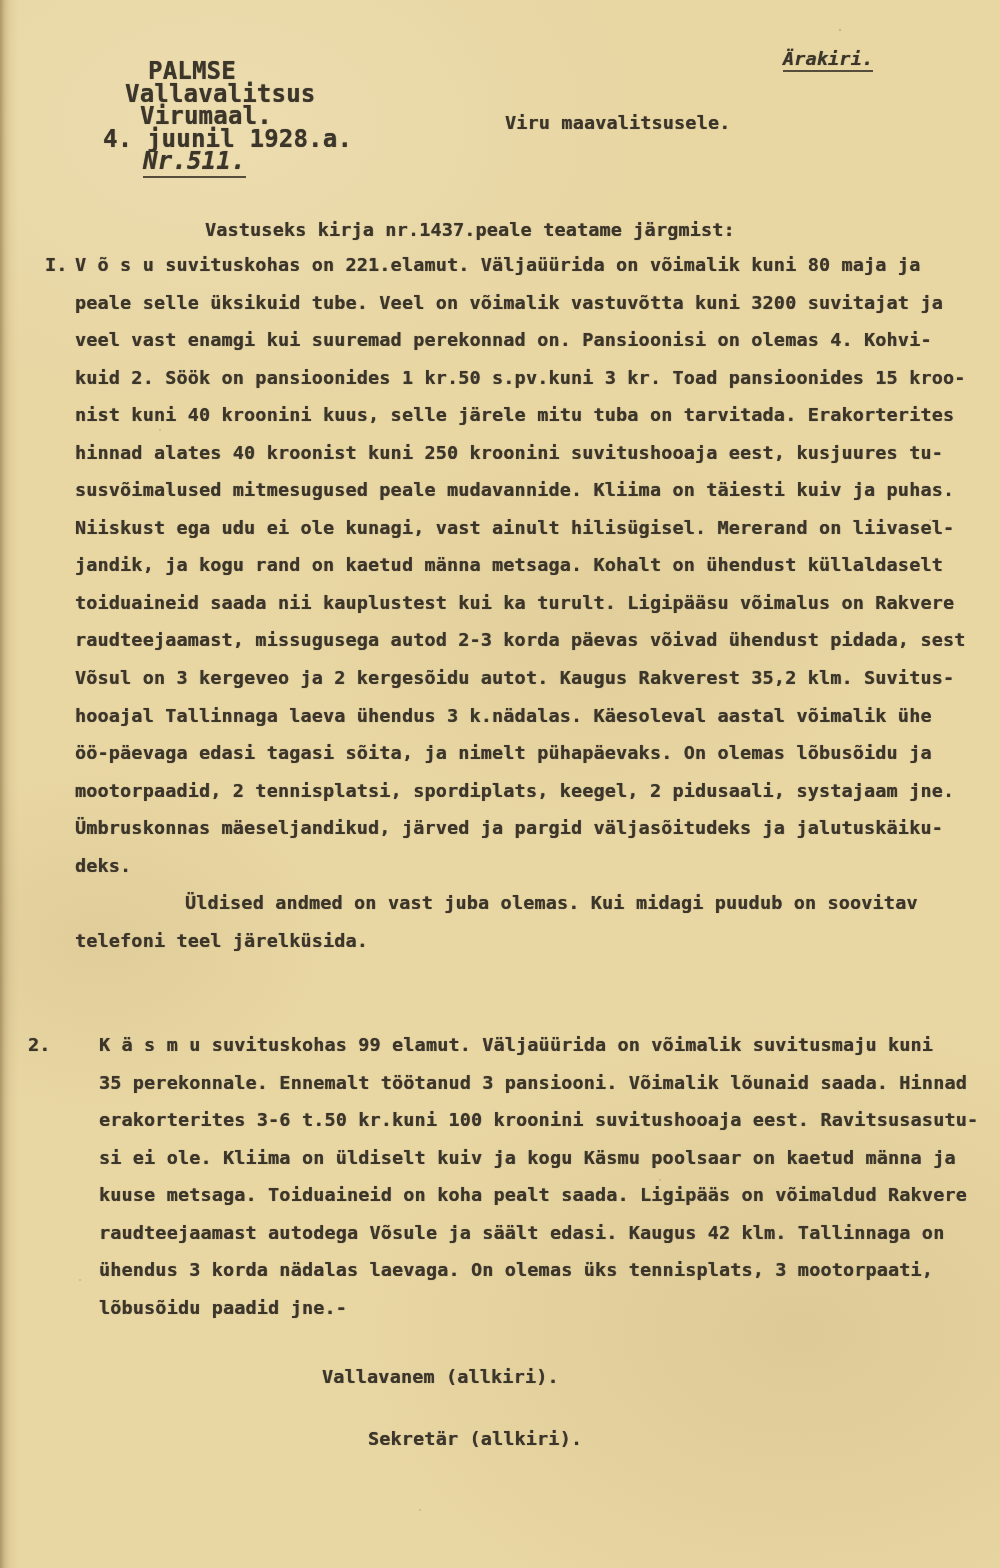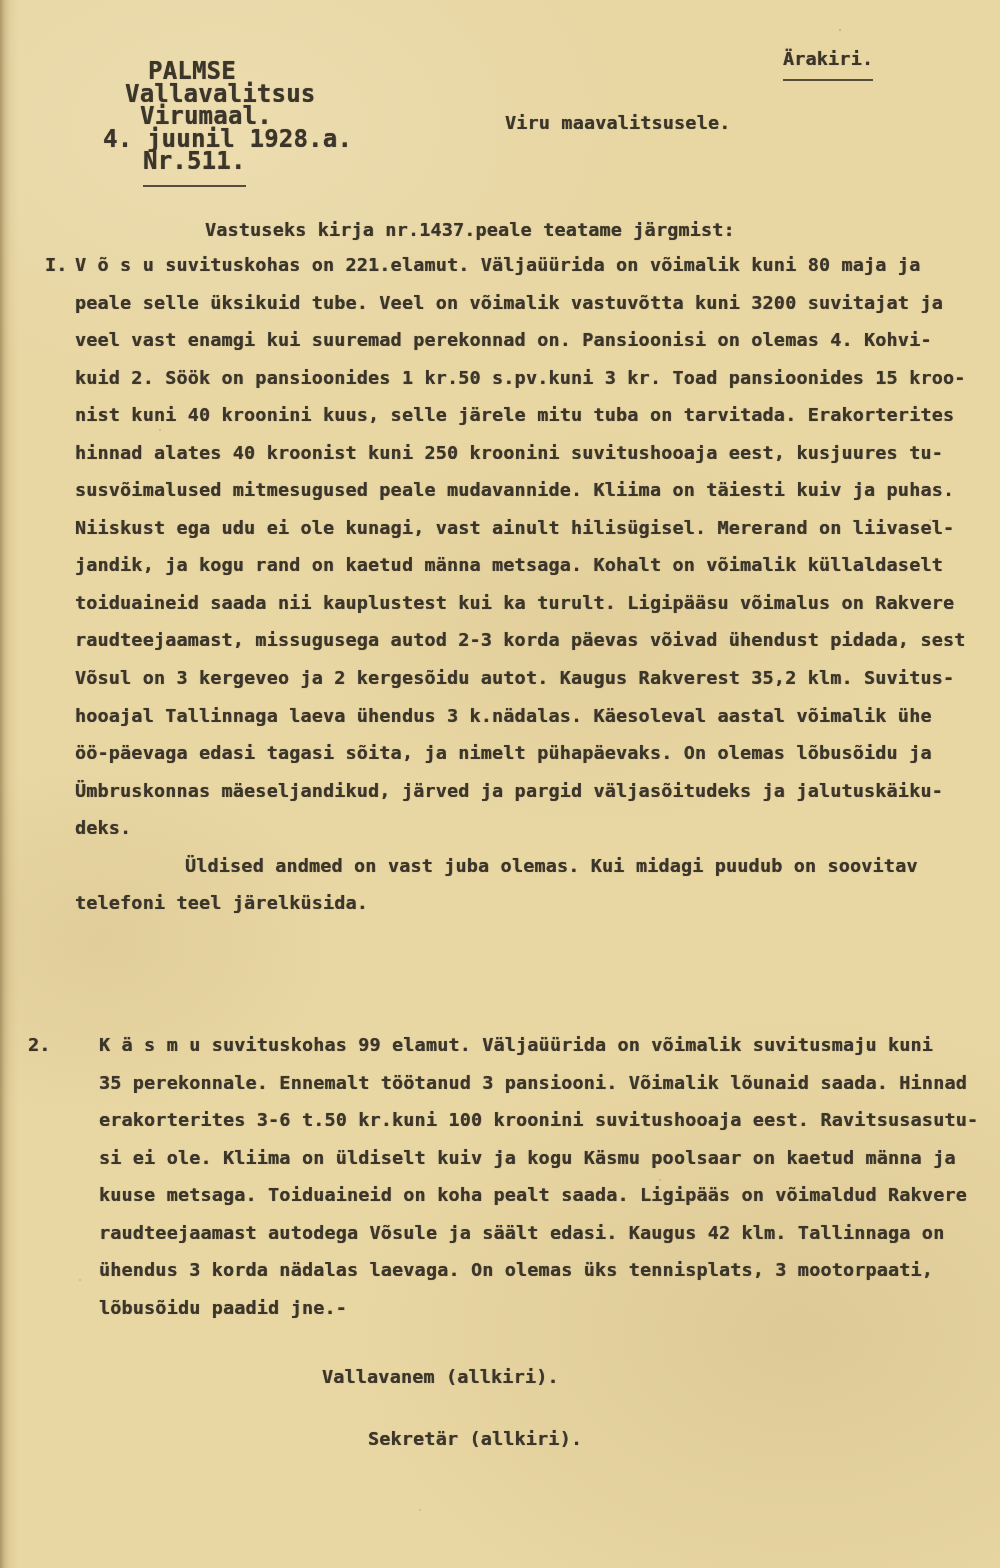"Ärakiri." .u { font-style: none -> italic; padding-bottom: 10px -> 1px }
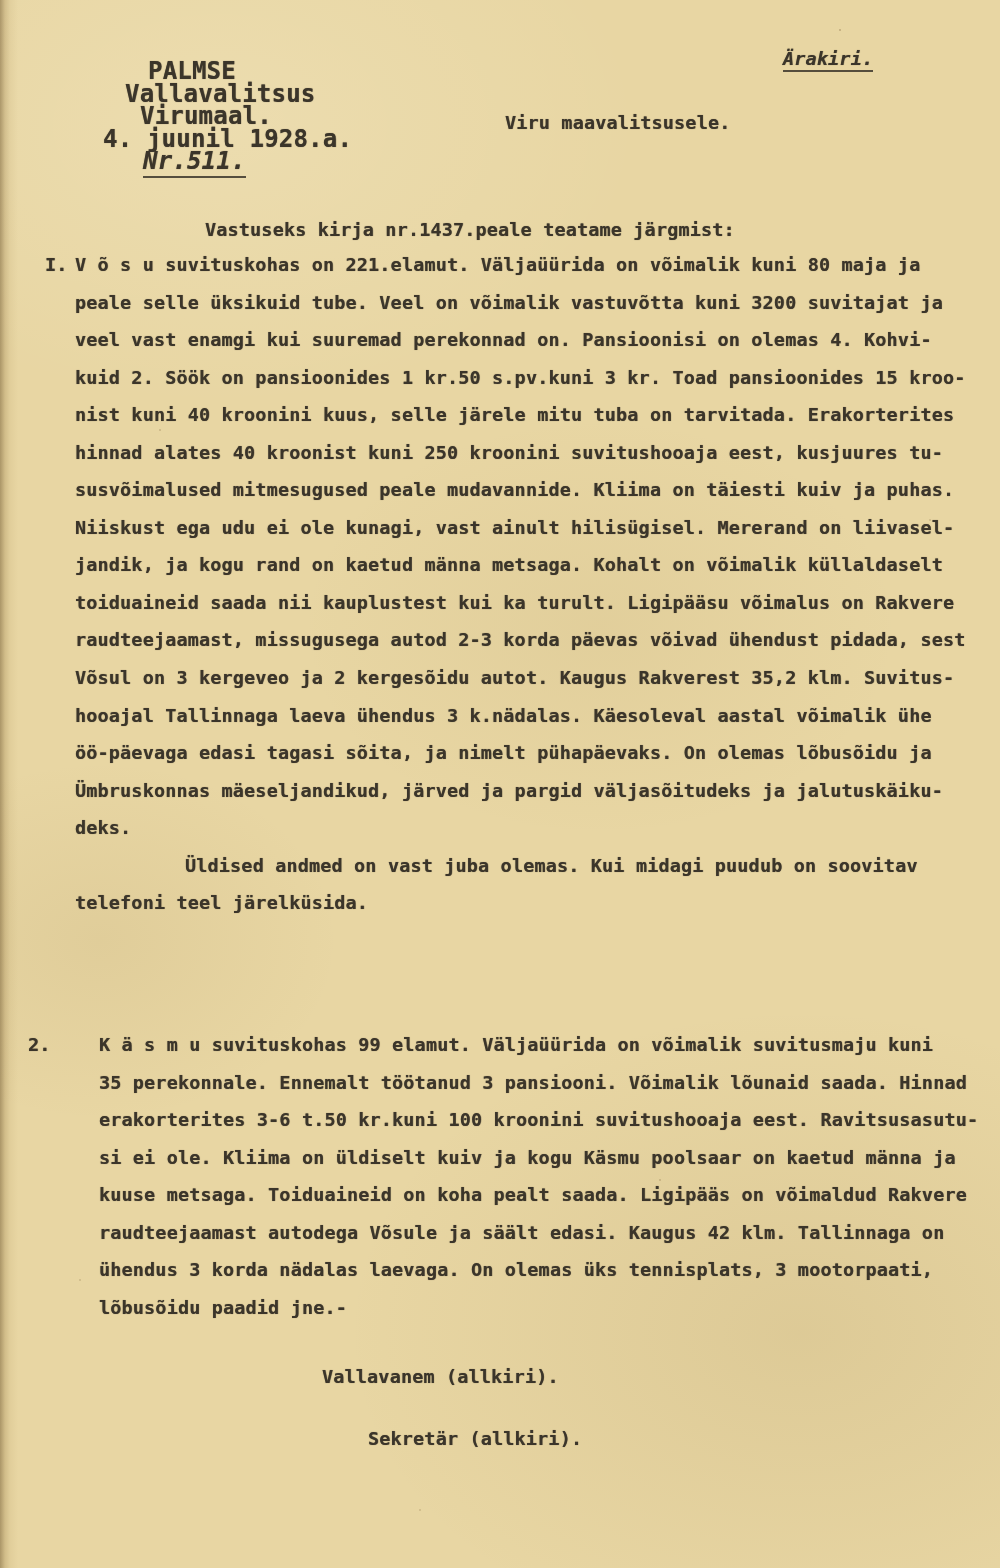"jandik, ja kogu rand on" div.line { text: võimalik -> ühendust }
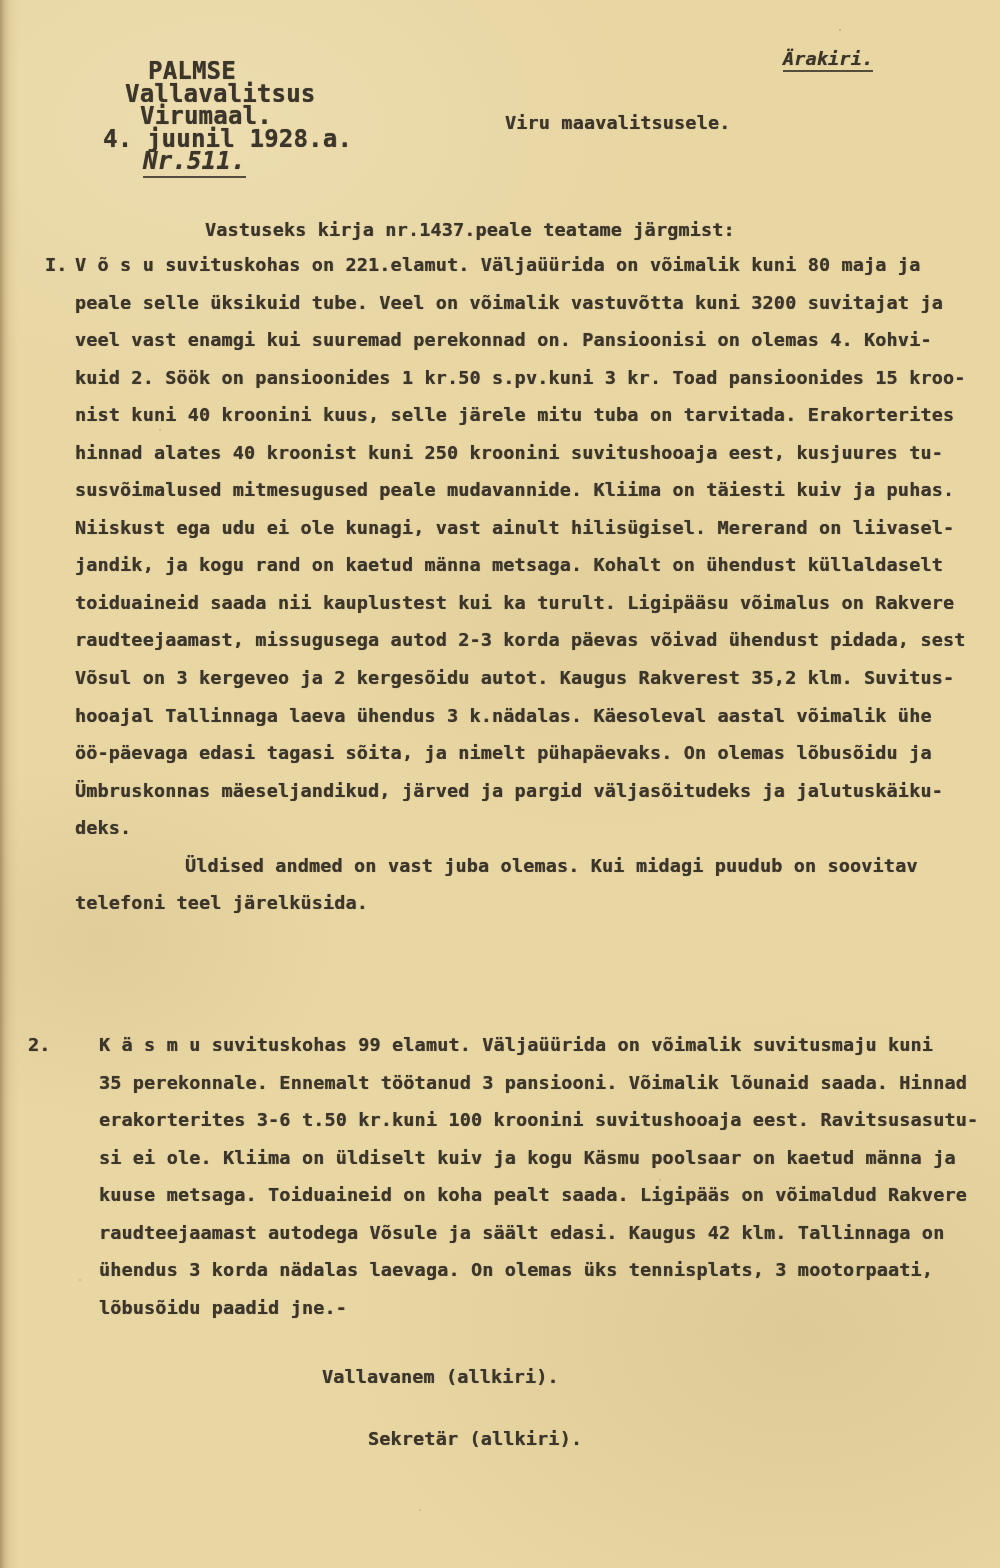"mootorpaadid, 2 tennisplatsi," div.line { html: none -> <div>mootorpaadid, 2 tennisplatsi, spordiplats, keegel, 2 pidusaali, systajaam jne.</div> }
